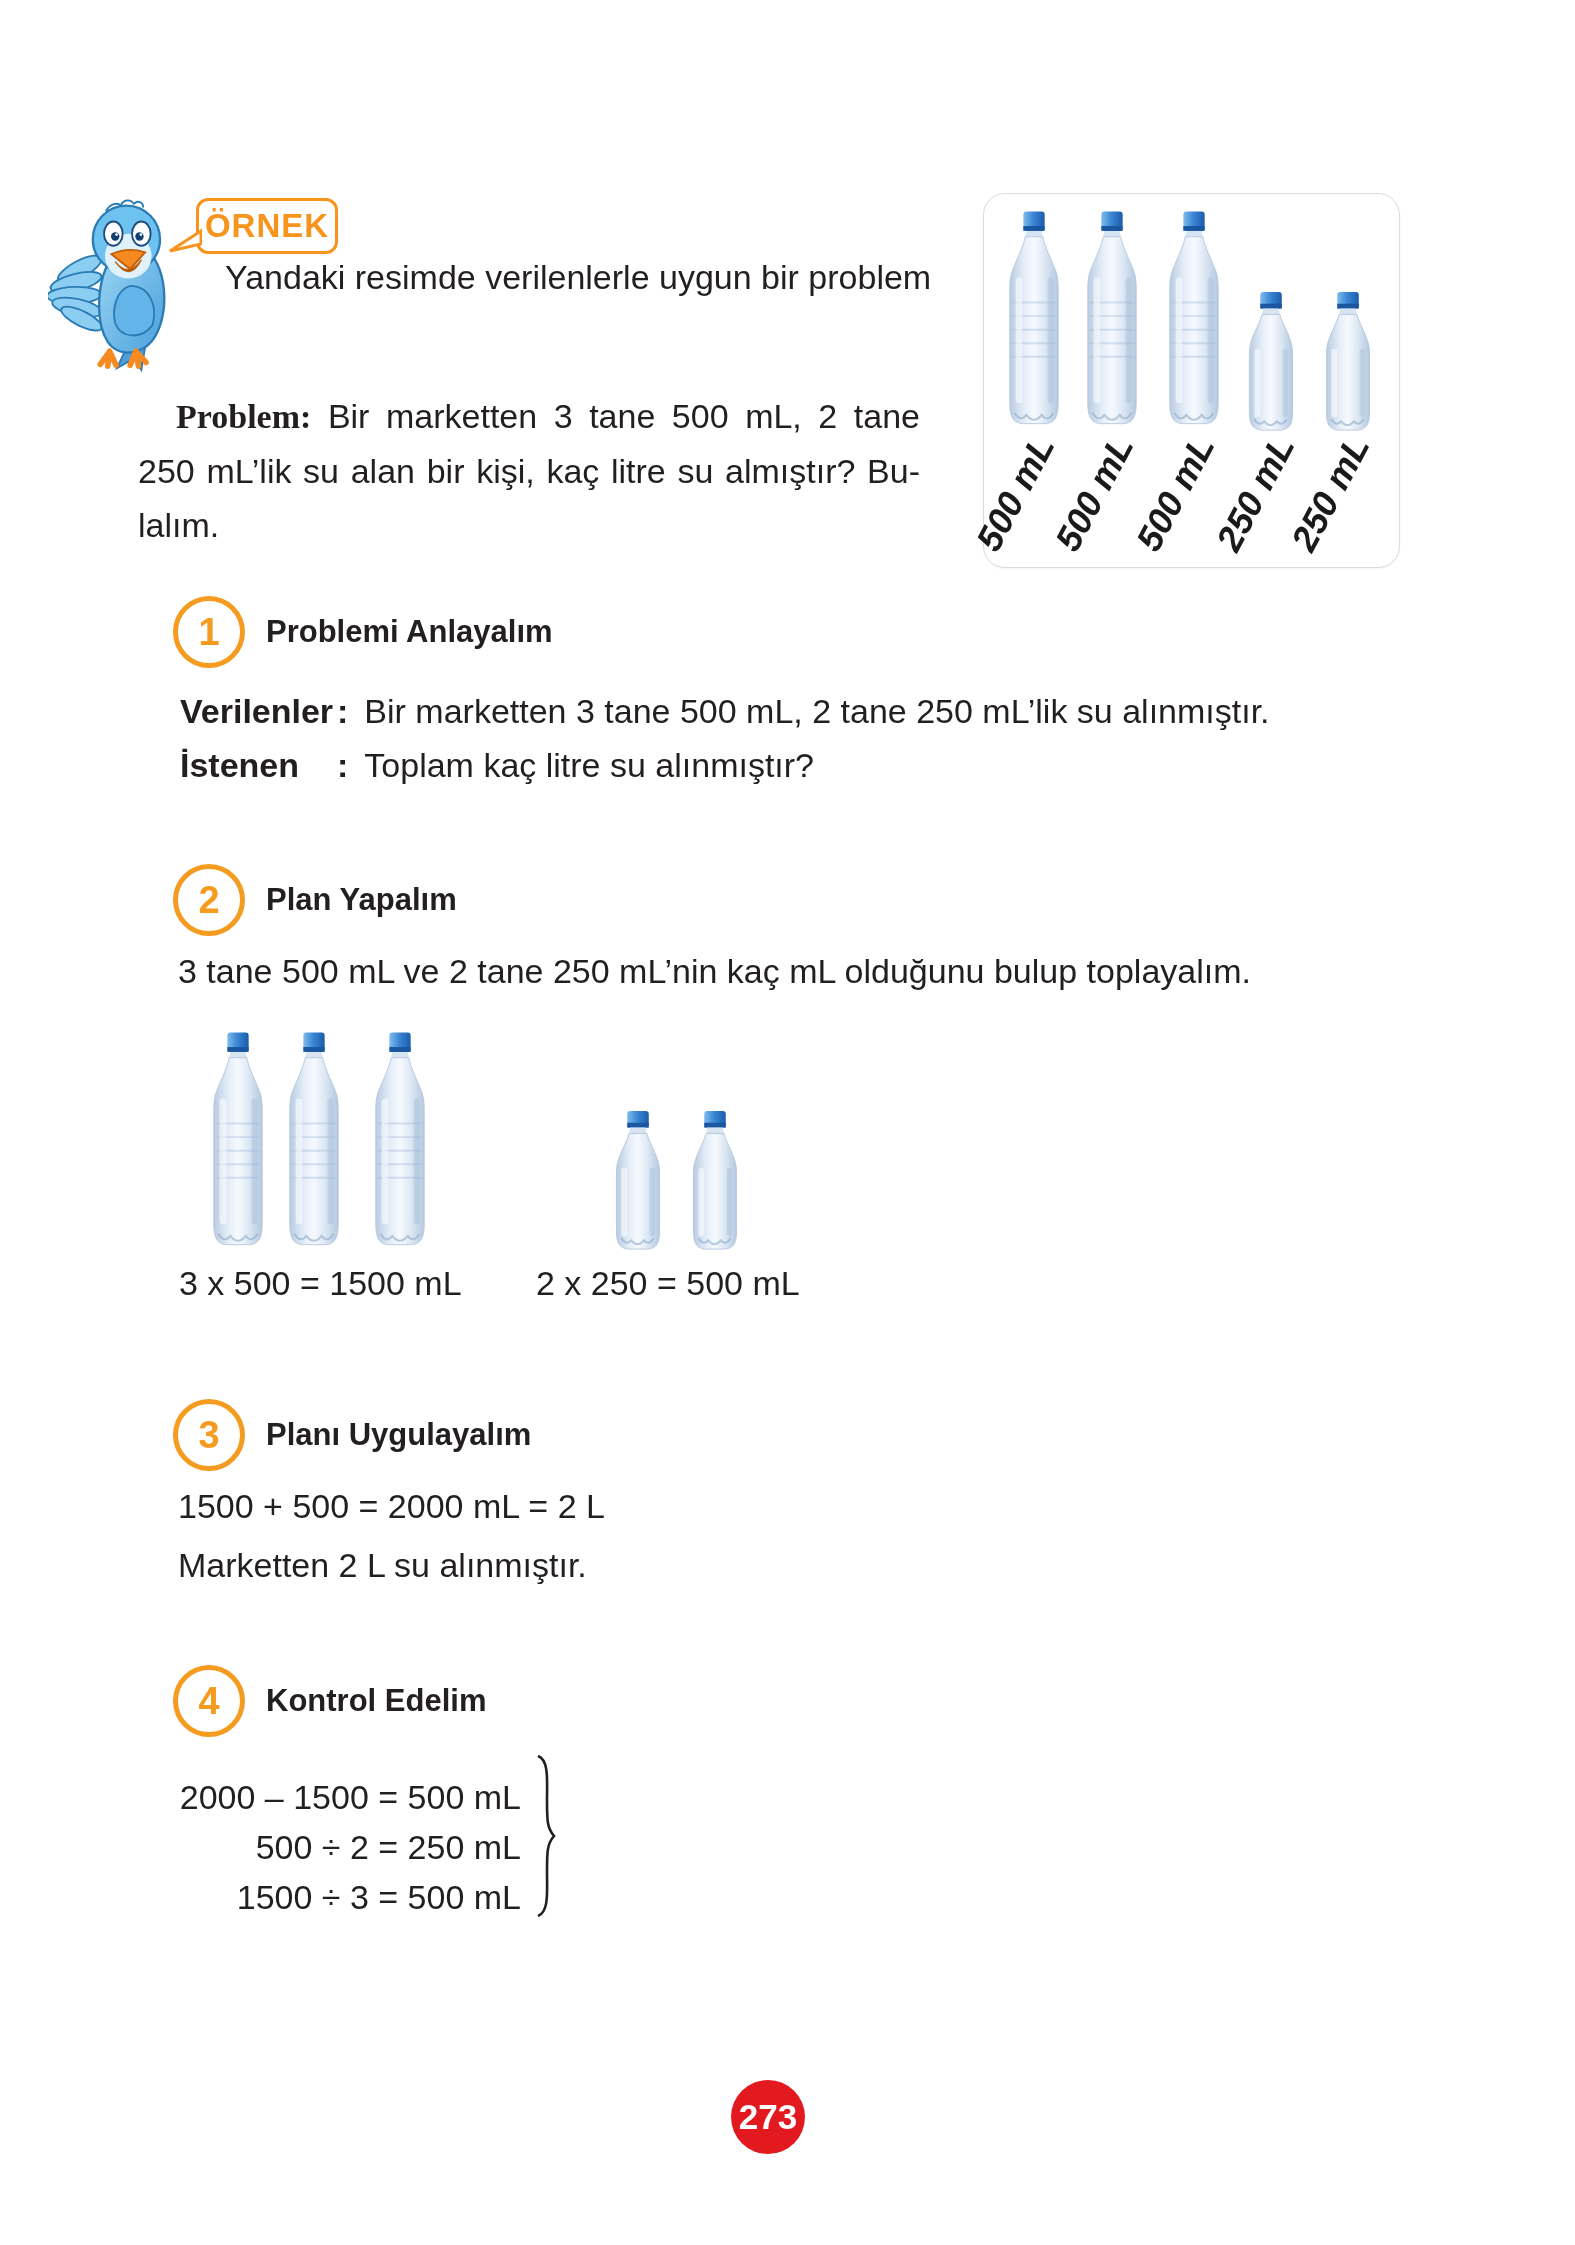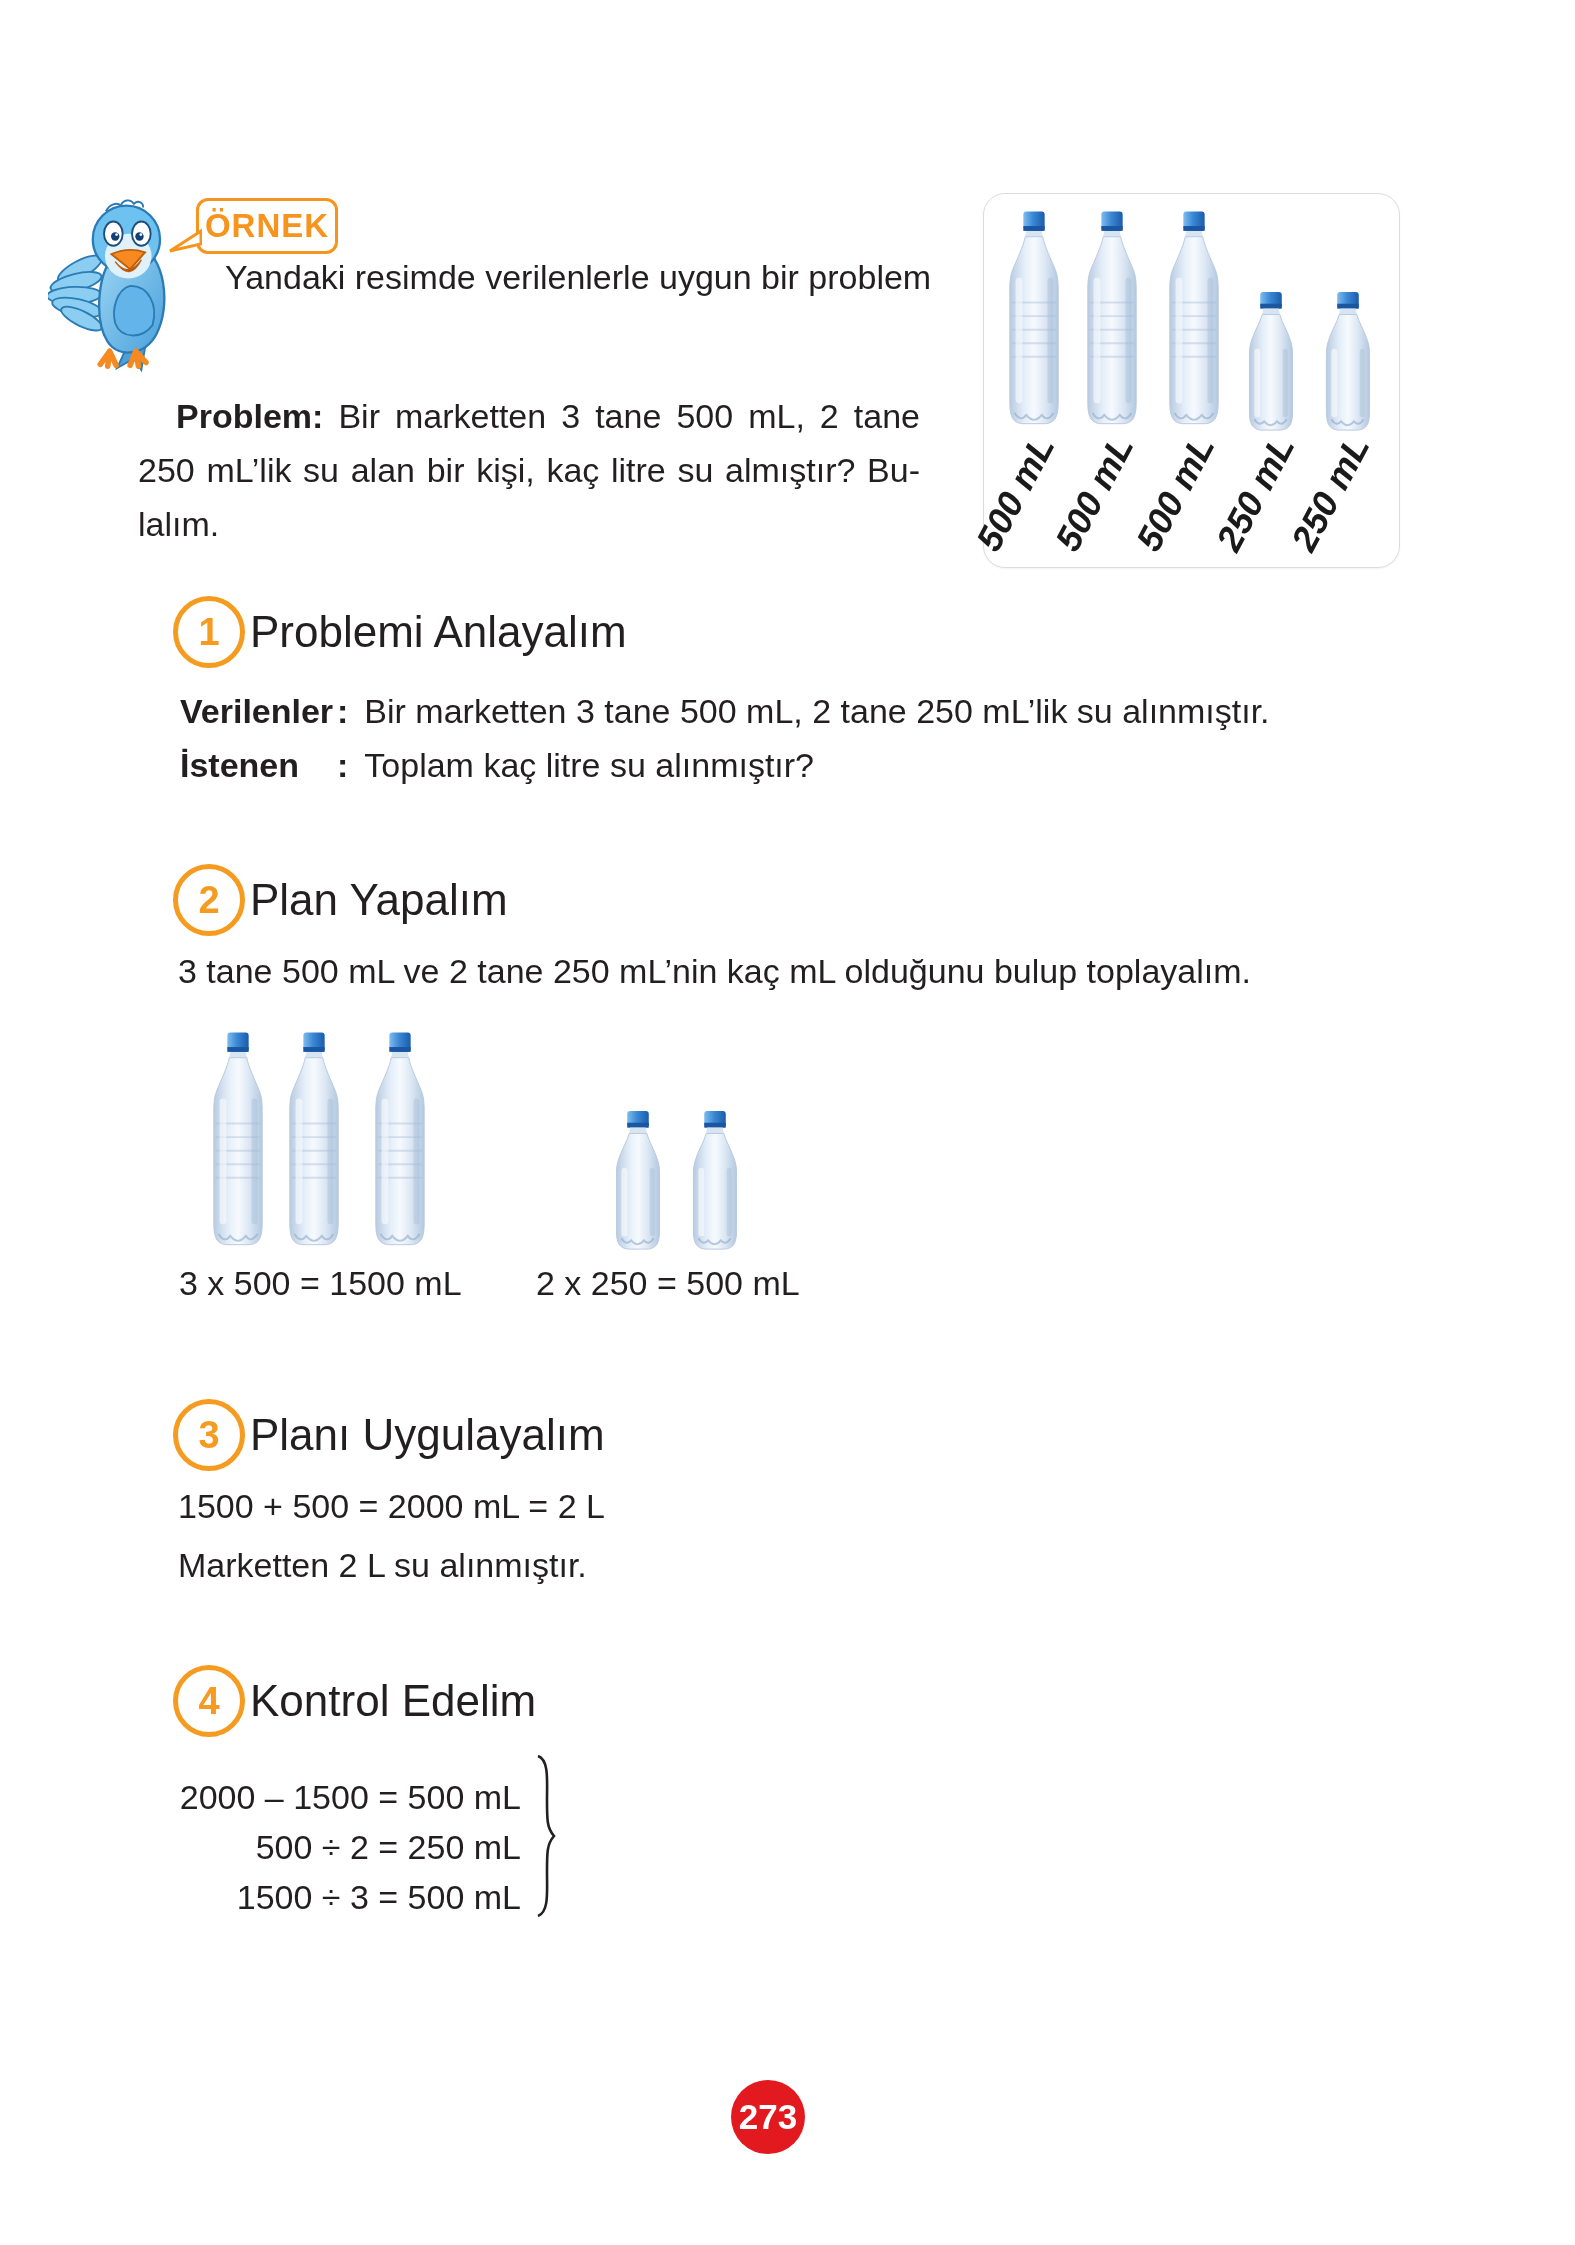"Problem:" .problem .lbl { font-family: none -> Liberation Serif, serif }
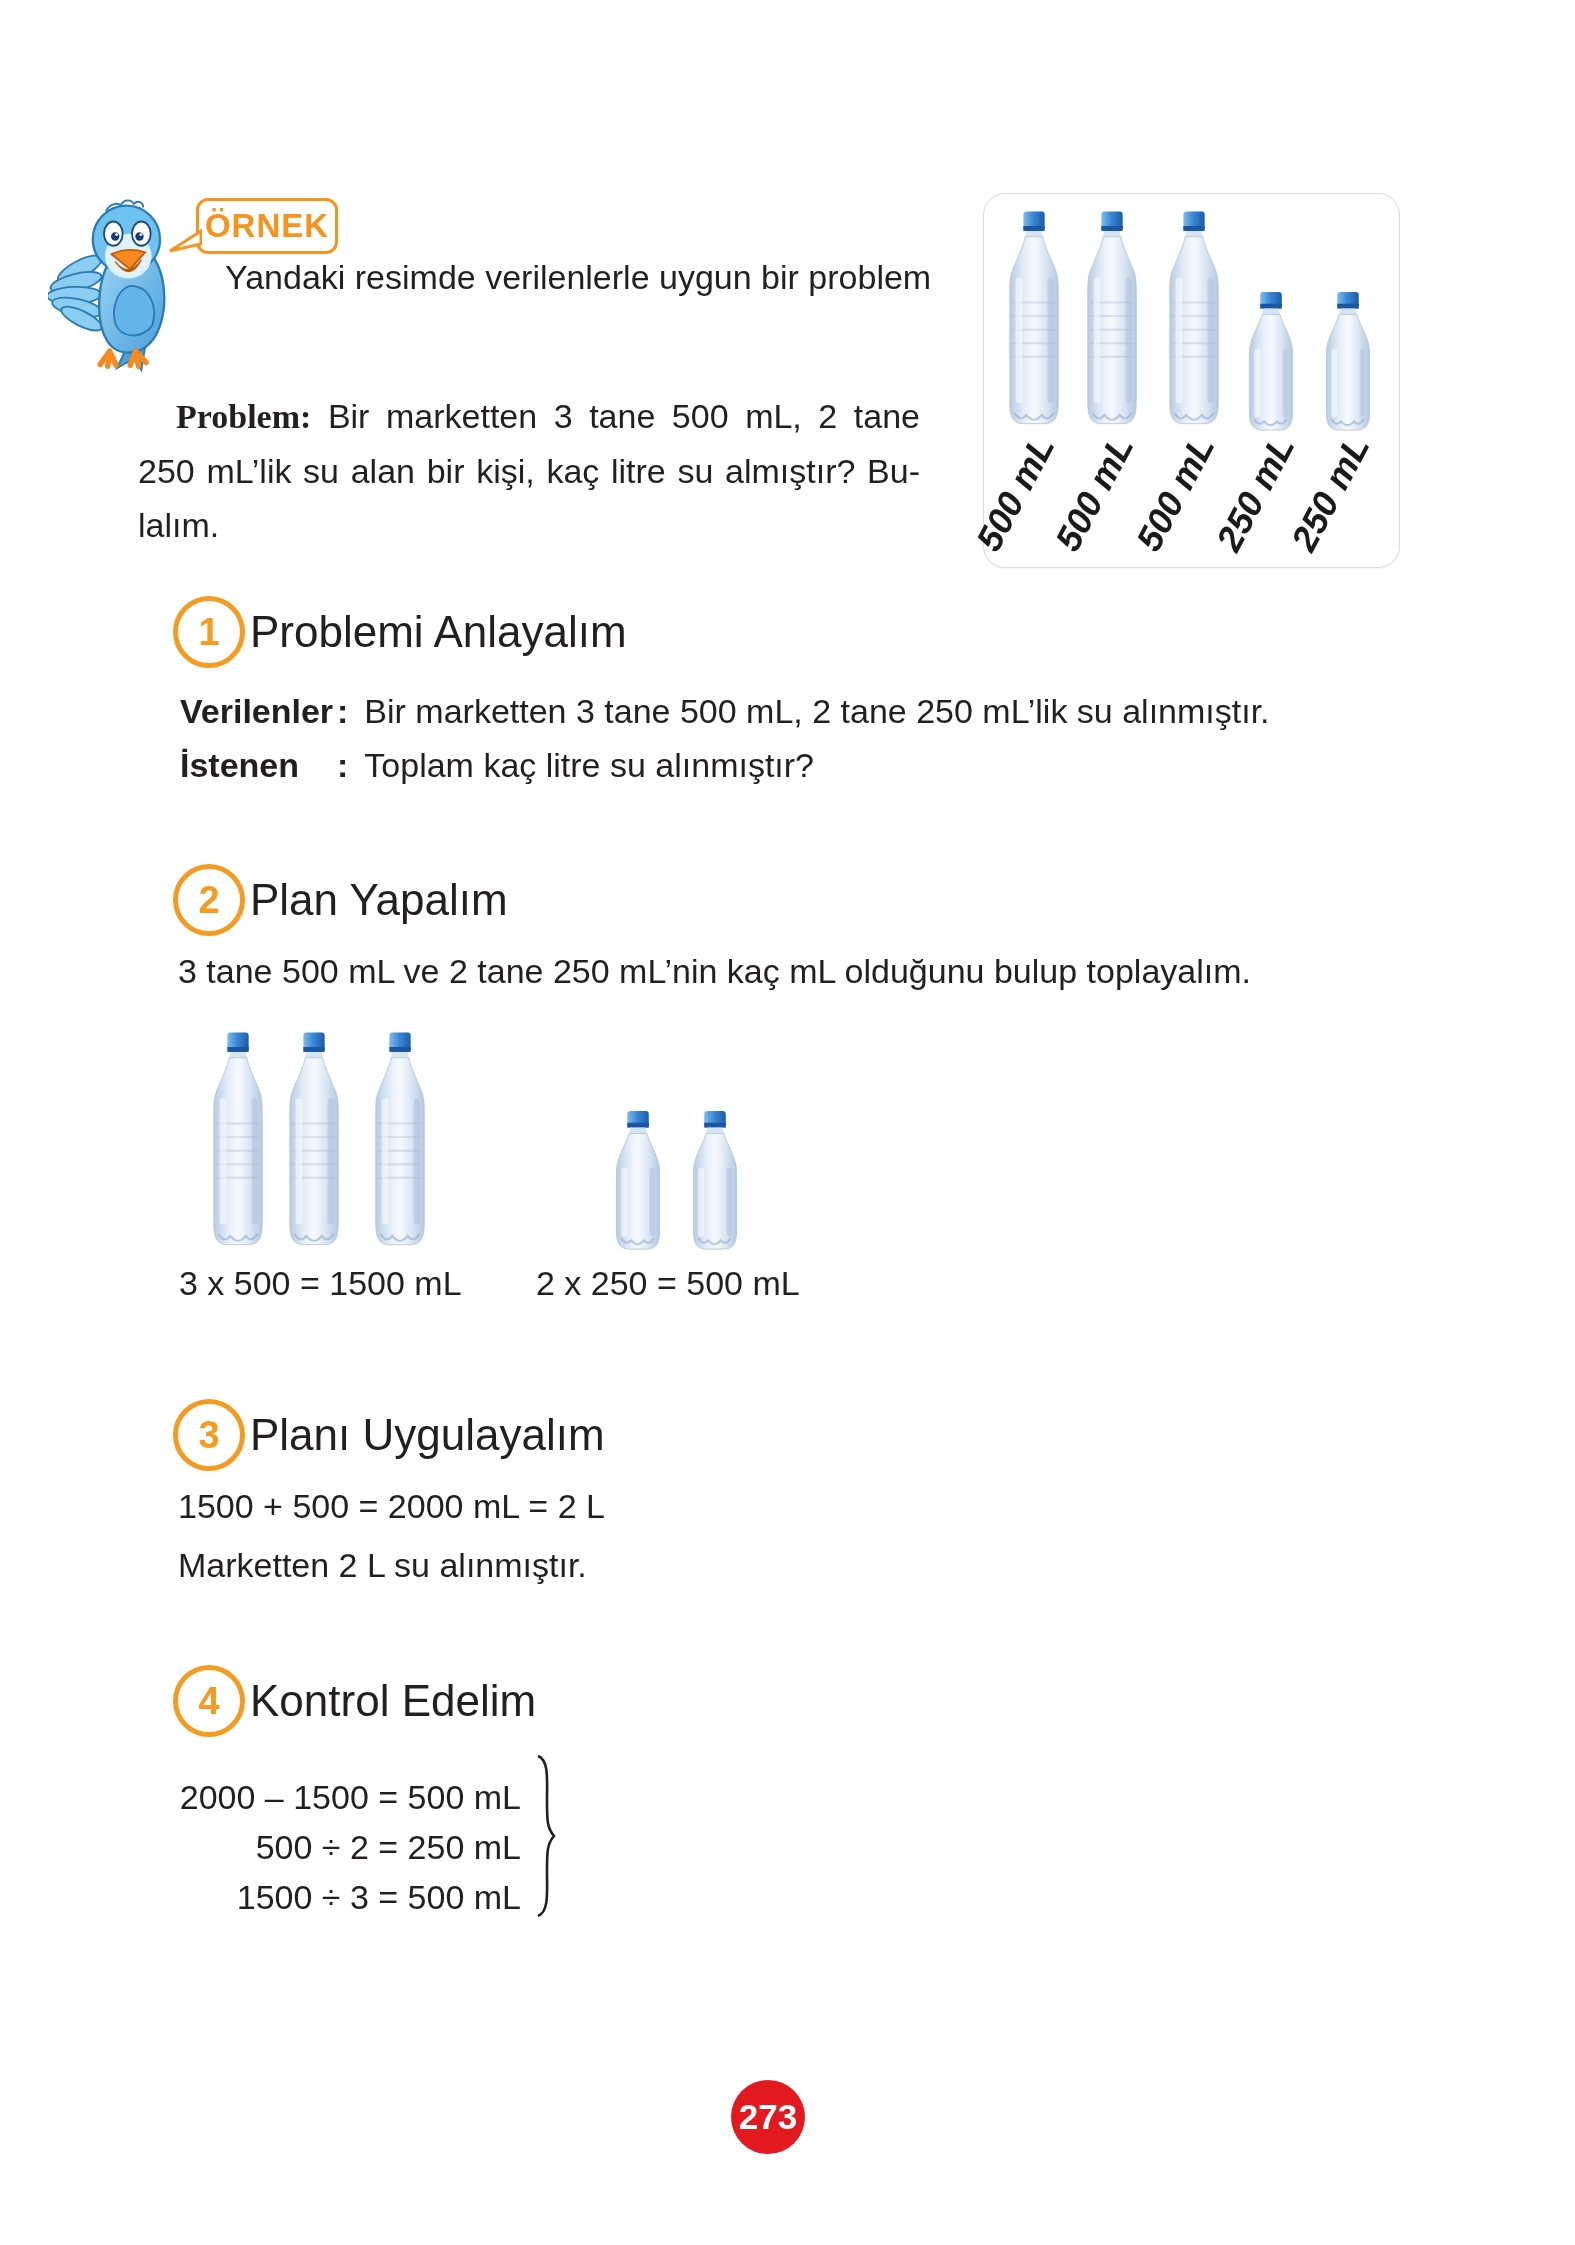"Problemi Anlayalım" .step-title { font-size: 44px -> 31px; font-weight: normal -> bold; left: 250px -> 266px }
